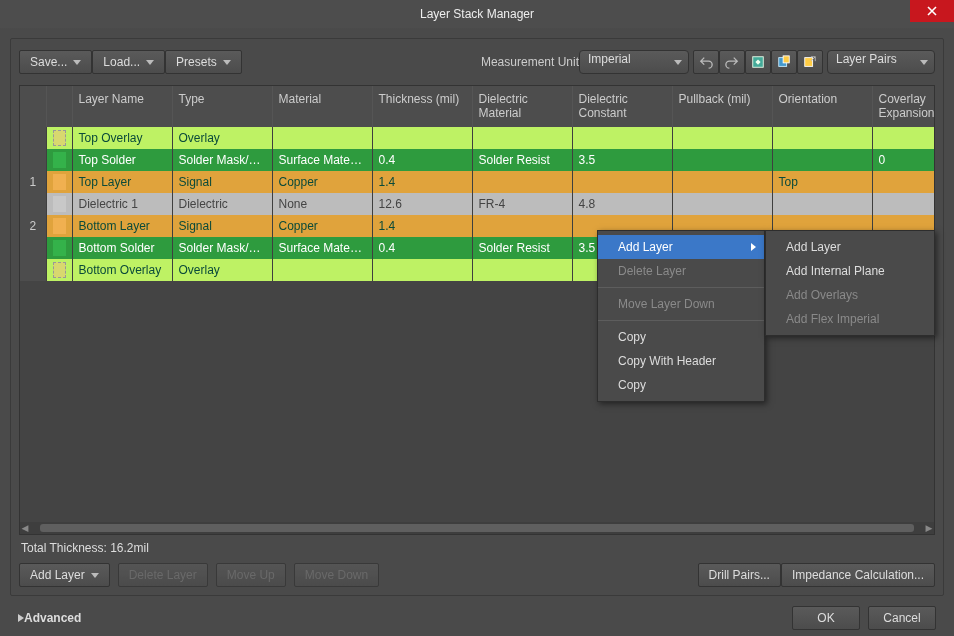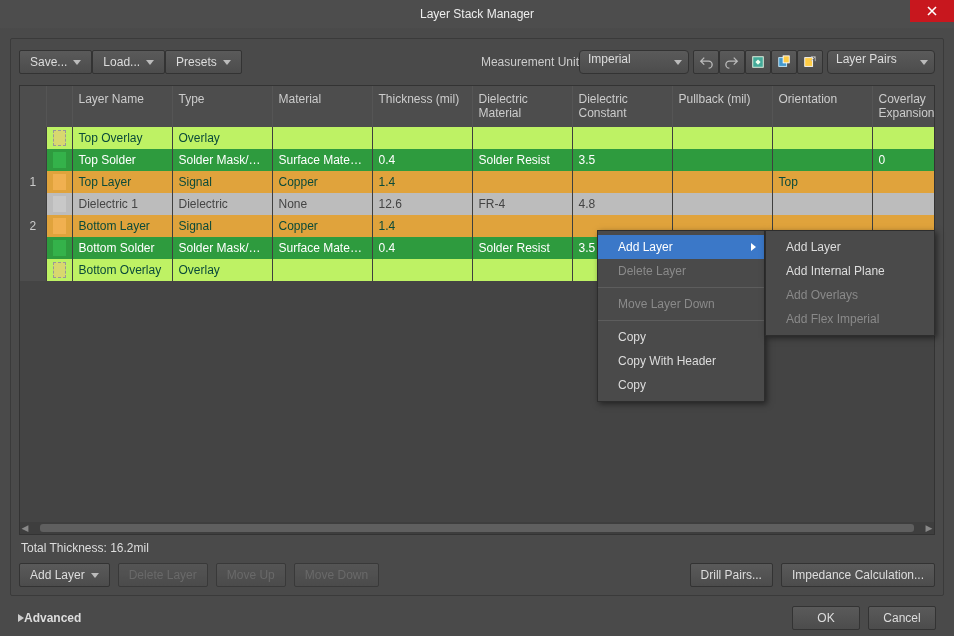"Drill Pairs..." .lowerbar .right { gap: 8px -> none }
